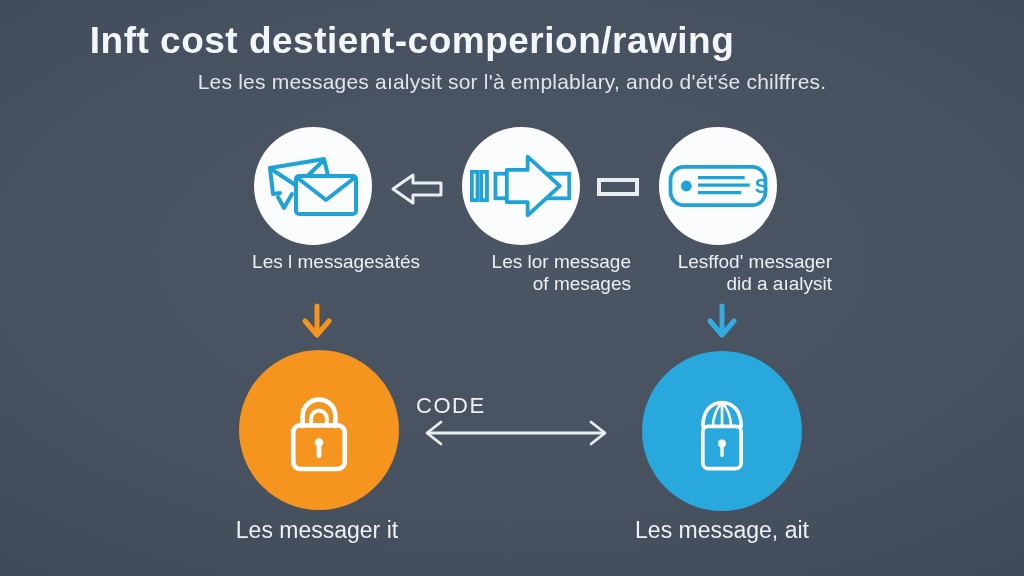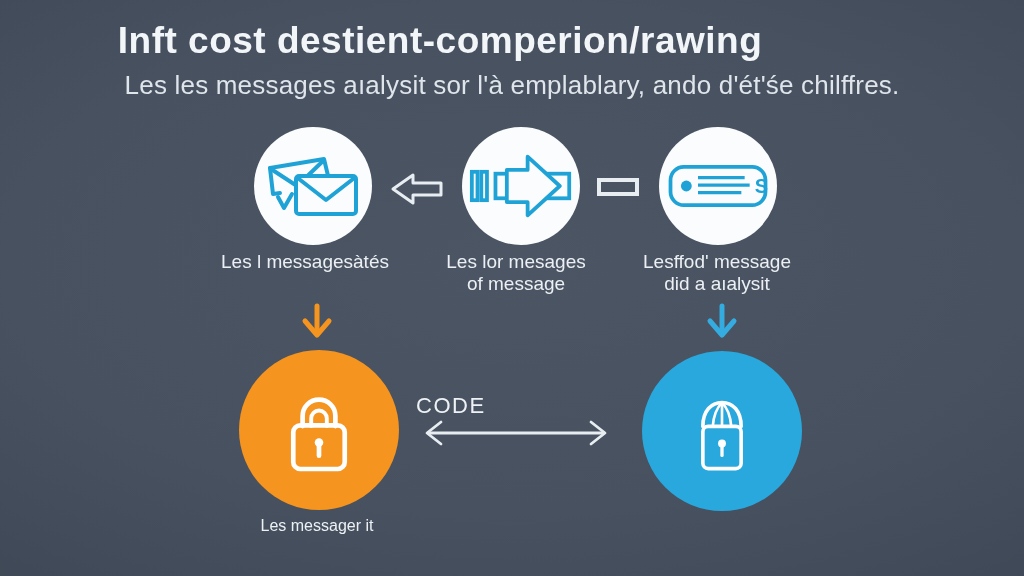"Inft cost destient-comperion/rawing" .title { padding-left: 28px -> none }
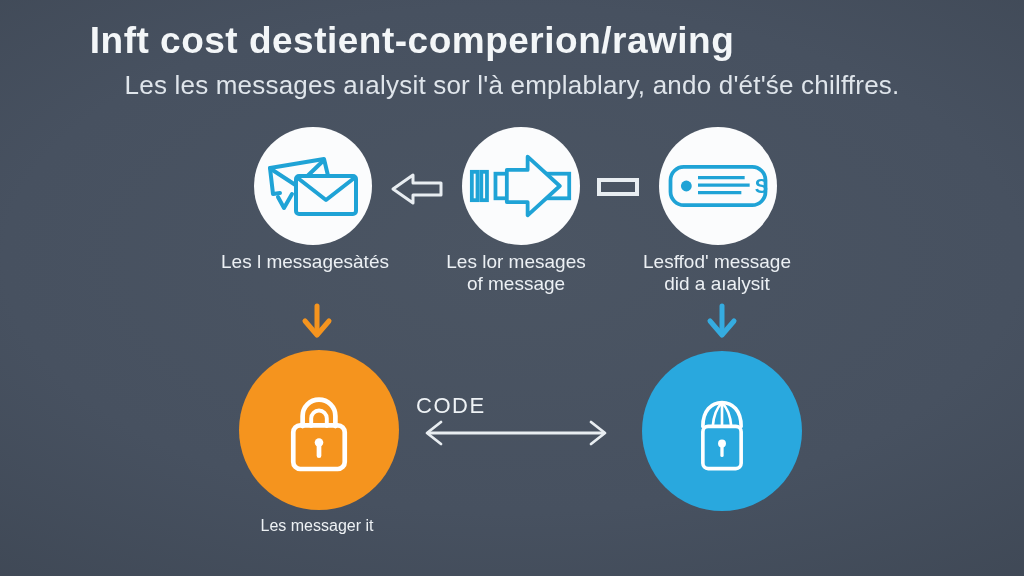"Les les messages aıalysit sor" .subtitle { font-size: 26px -> 21px }
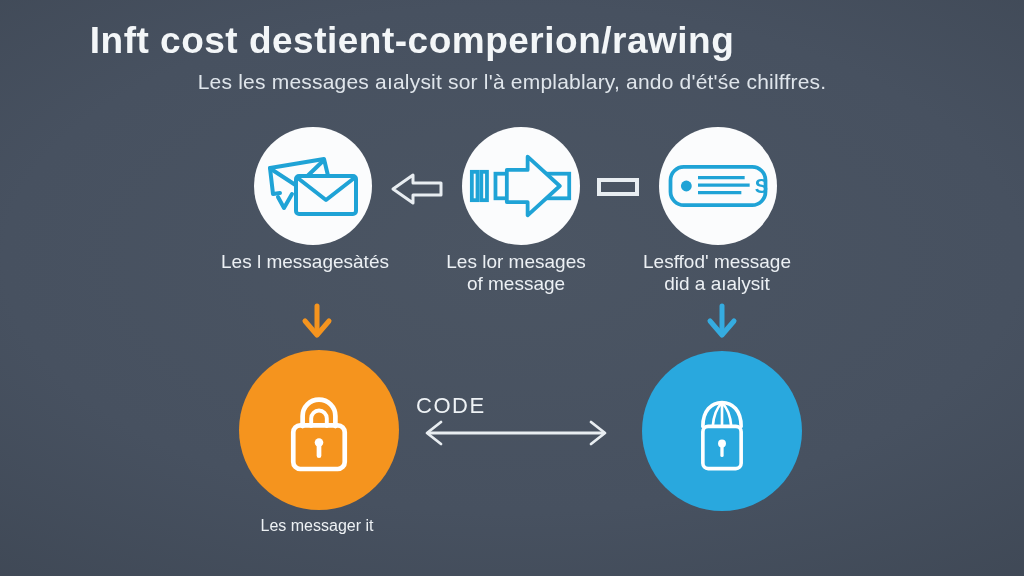"Les l messagesàtés" .step-label { text-align: center -> right }
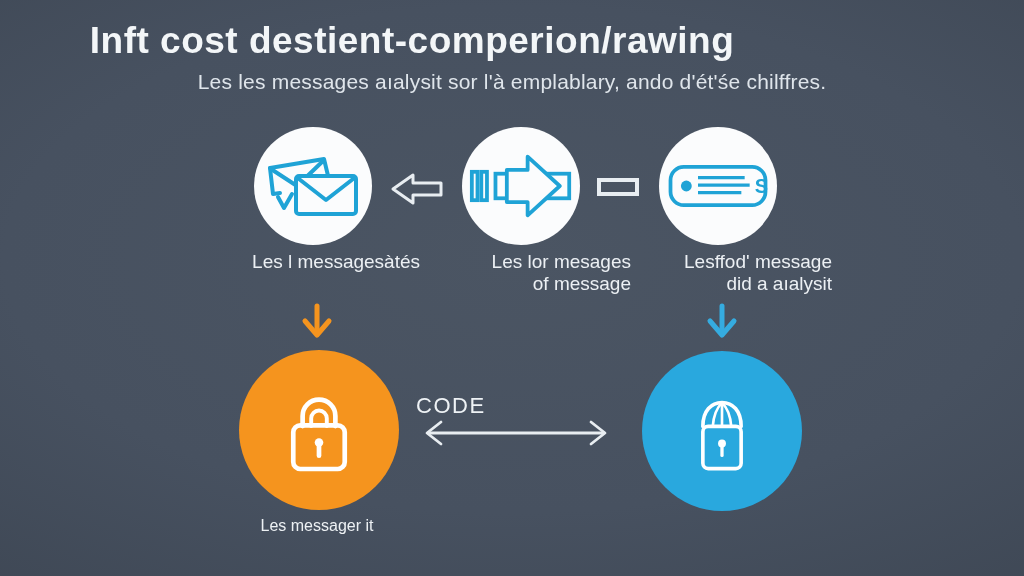"Les lor mesages" div { text: mesages -> message }
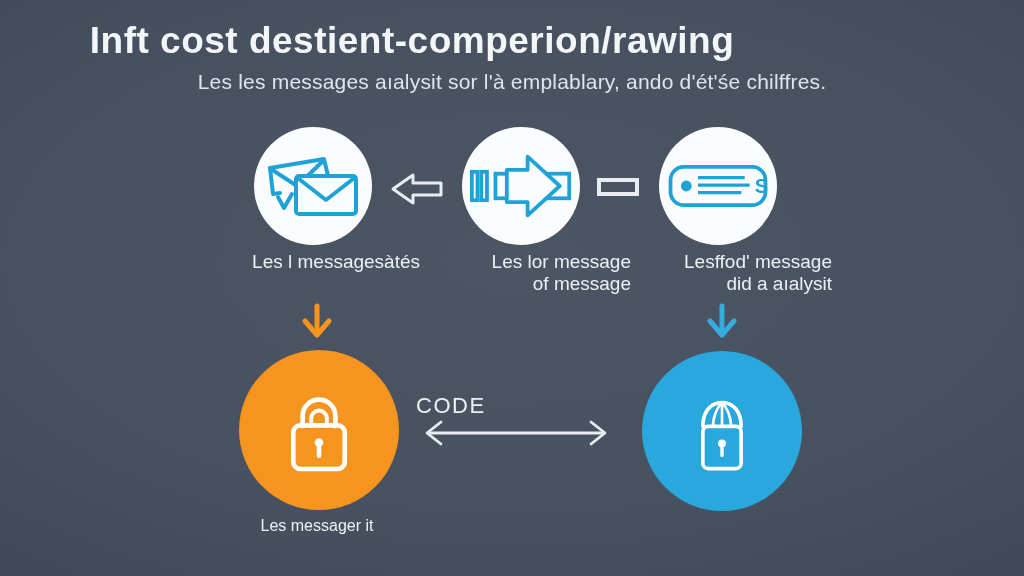"Lesffod' message" div { text: message -> messager }
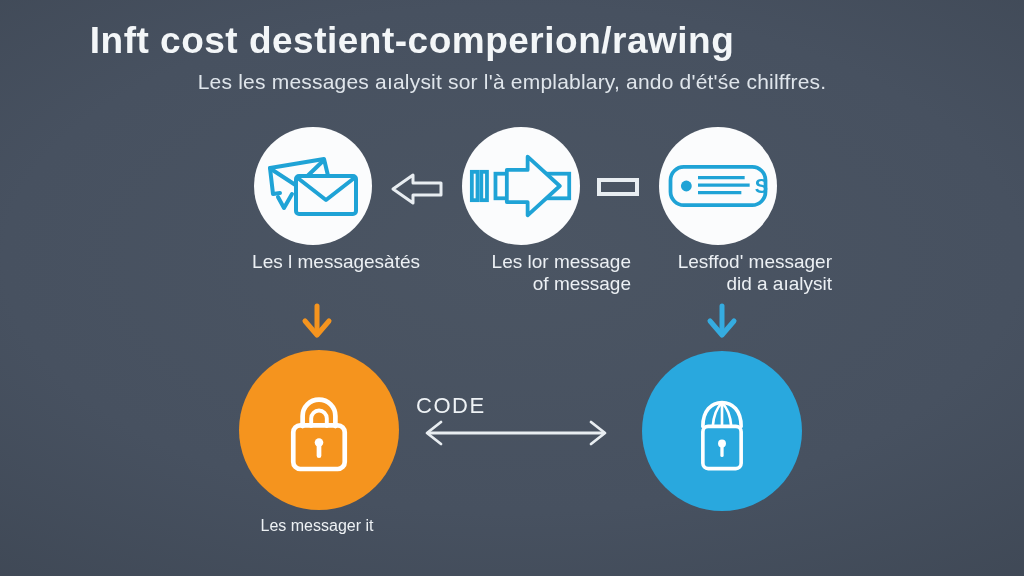"of message" div { text: message -> mesages }
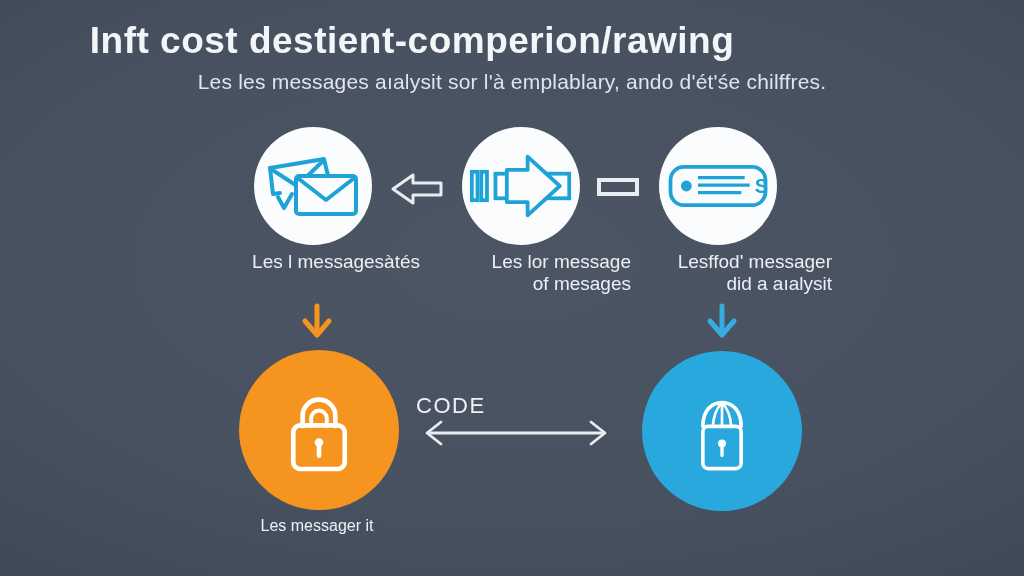"Les messager it" .bottom-label { font-size: 16px -> 23px }
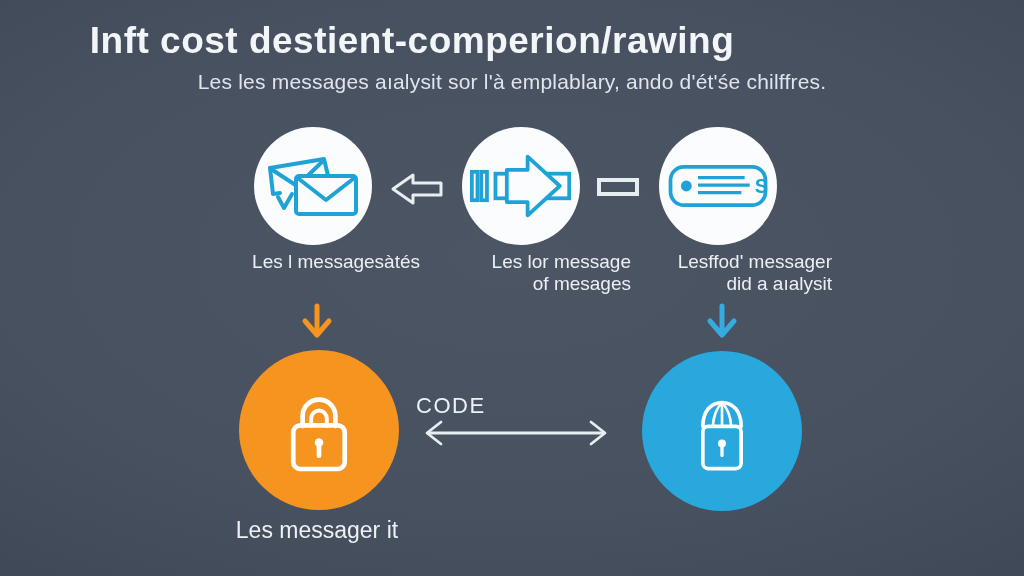"Les message, ait" div.bottom-label { html: none -> <div>Les message, ait</div> }
